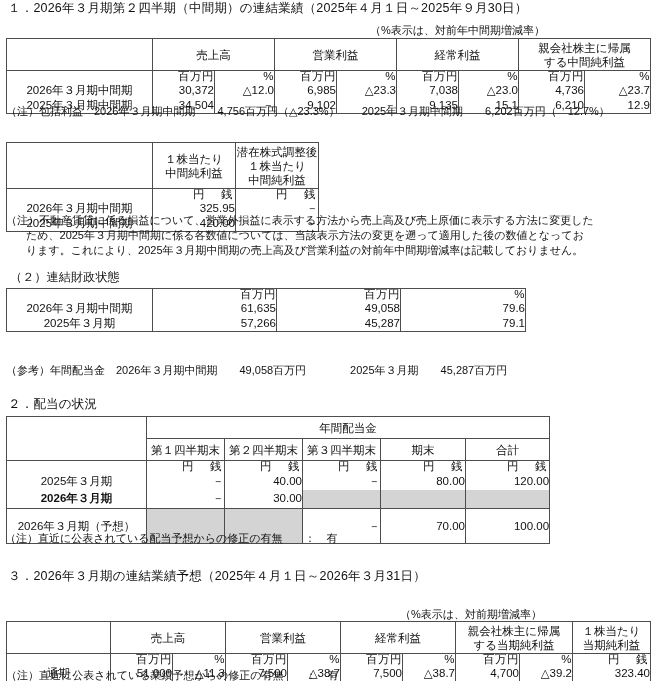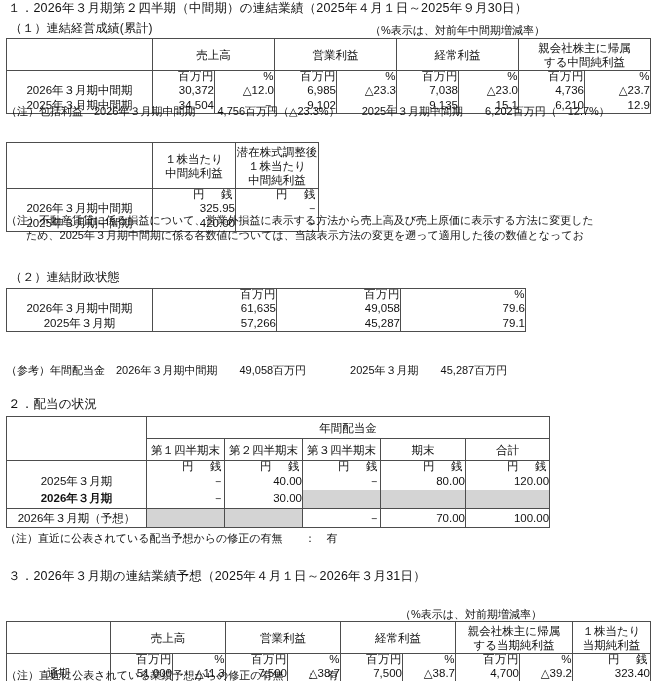"（１）連結経営成績(累計)" div.abs { html: <div>（１）連結経営成績(累計)</div> -> none }
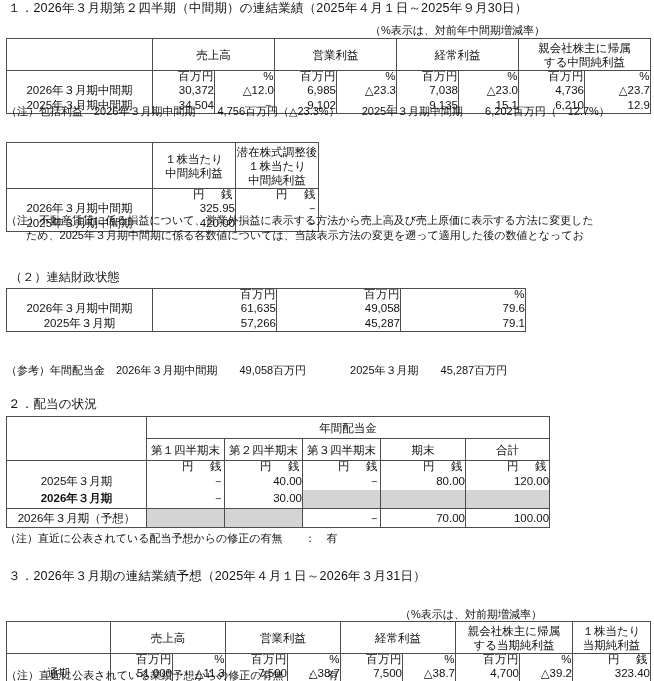"ります。これにより、2025年３月期中間期の売上高及び営業利益の対前年中間期増減" div.nline { html: none -> <div>ります。これにより、2025年３月期中間期の売上高及び営業利益の対前年中間期増減率は記載しておりません。</div> }
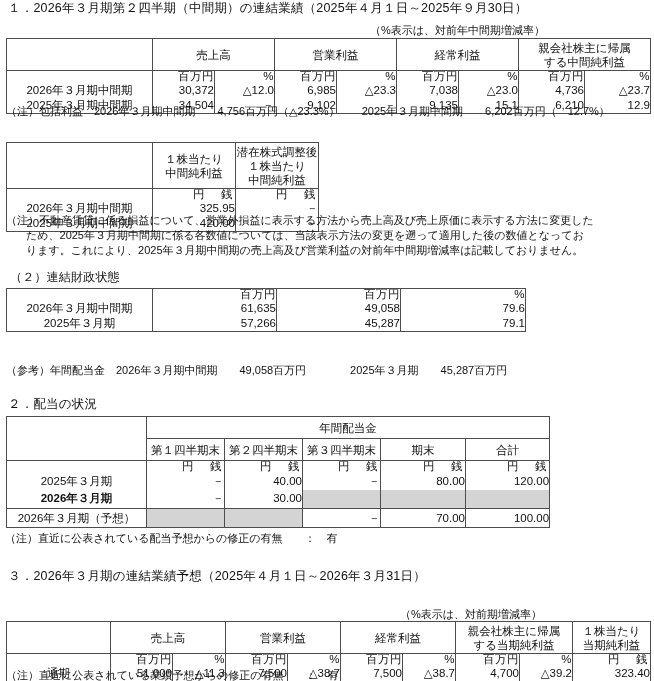"2026年３月期（予想）" td.rowlabel { height: 19px -> 35px }
